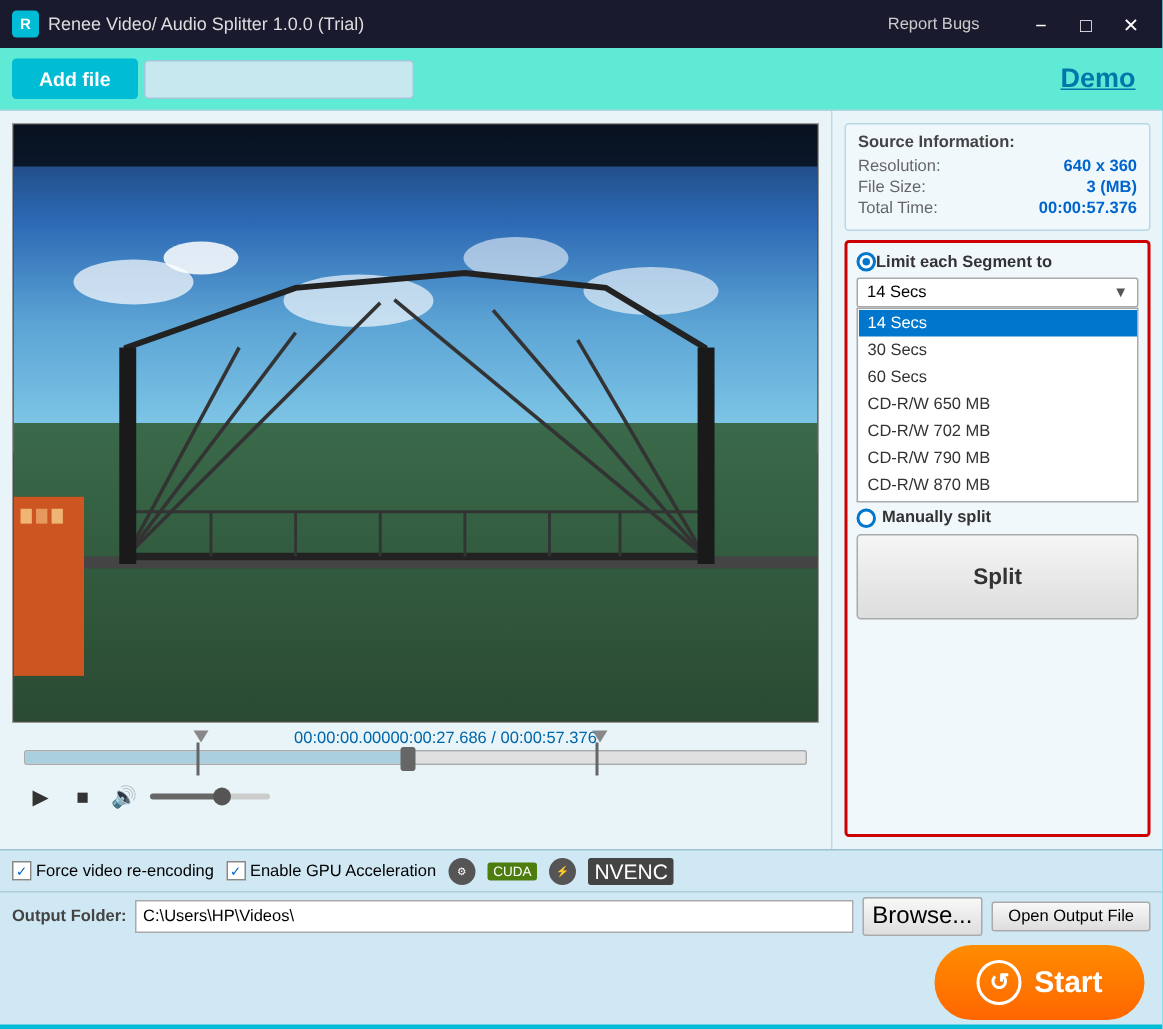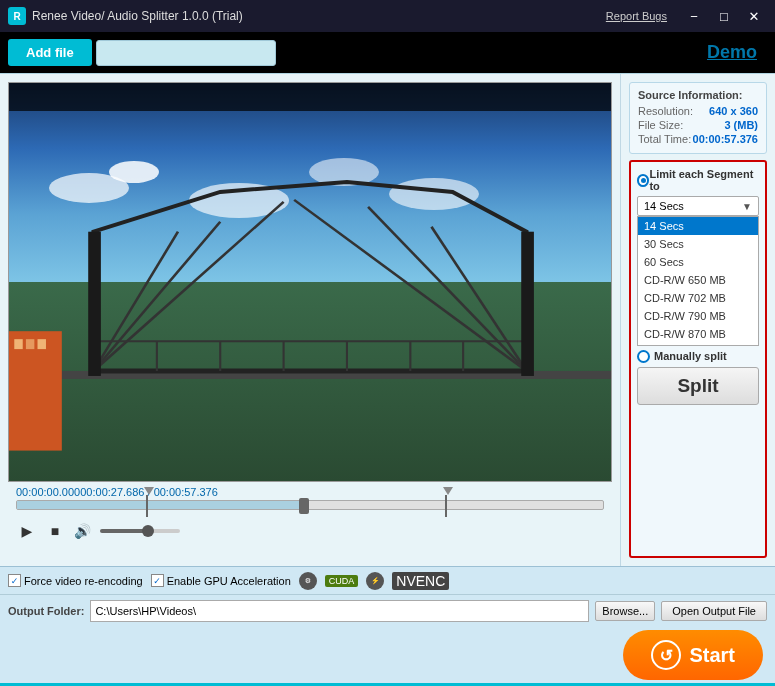"Report Bugs" .report-bugs { margin-right: 10px -> 24px; text-decoration: underline -> none }
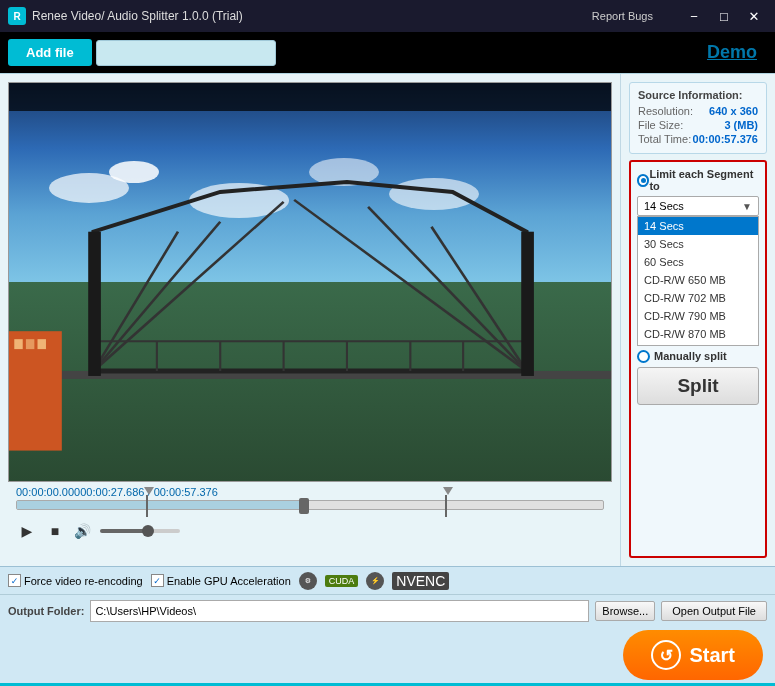"Add file" .toolbar { background: #000000 -> #5eead4 }
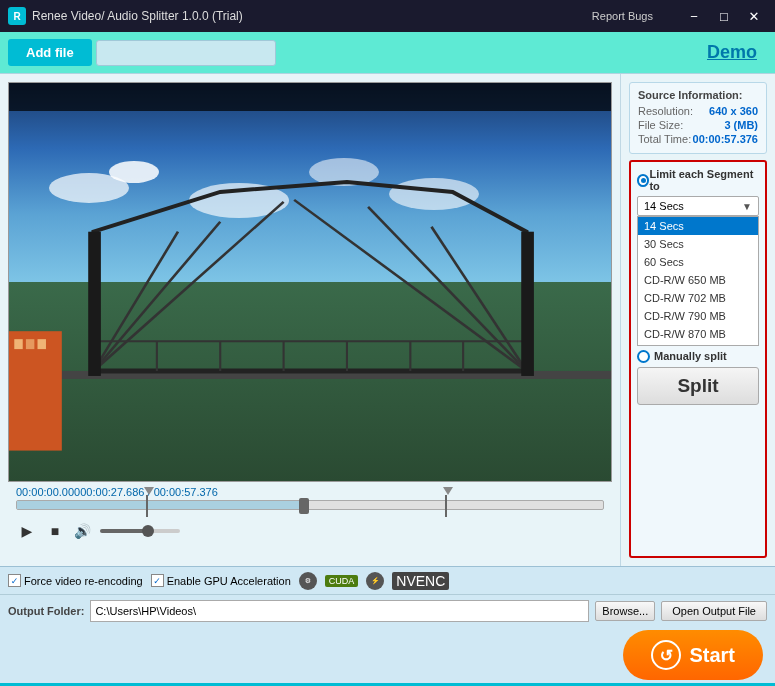"Source Information:" .right-panel { width: 155px -> 221px }
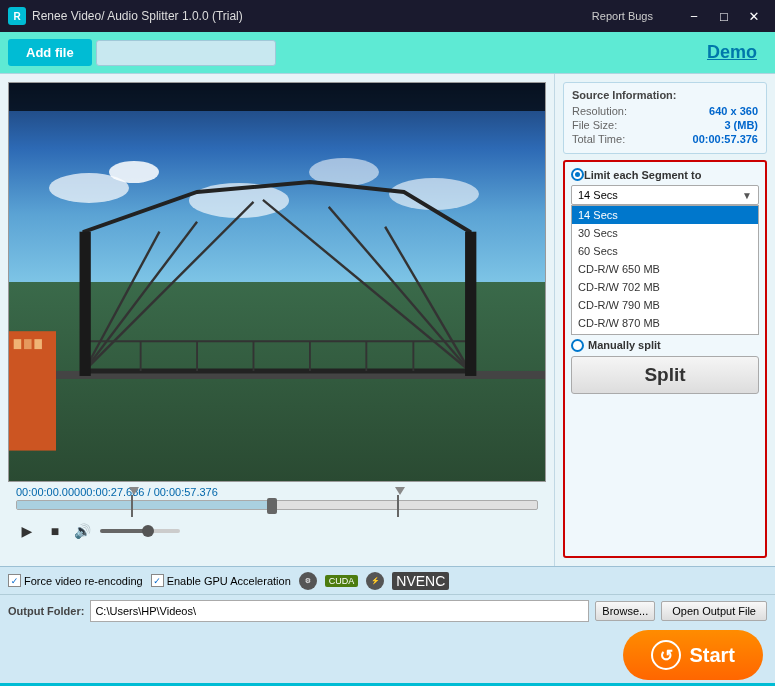"Split" .split-btn { font-size: 19px -> 15px; padding: 7px -> 19px }
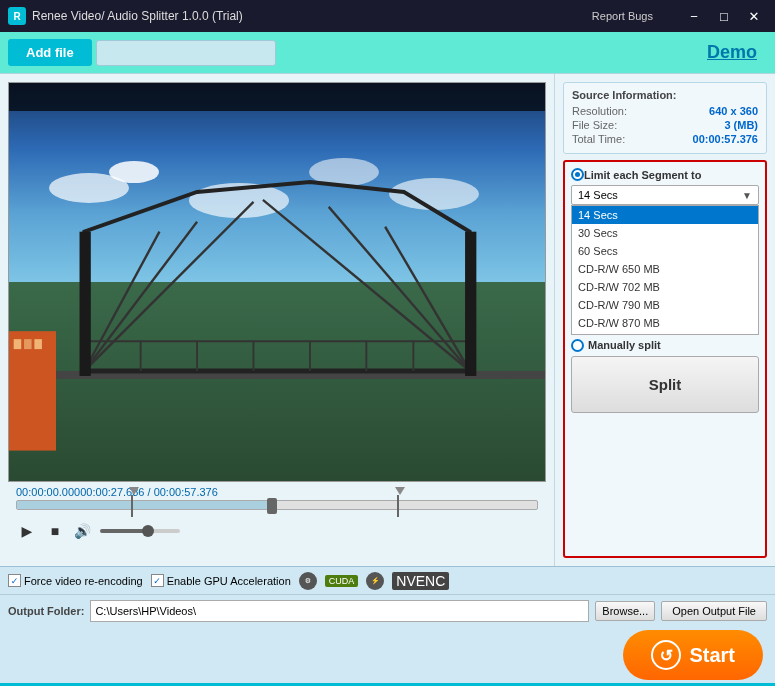"00:00:00.000" .time-display-row { justify-content: flex-start -> center; margin-left: none -> 40px }
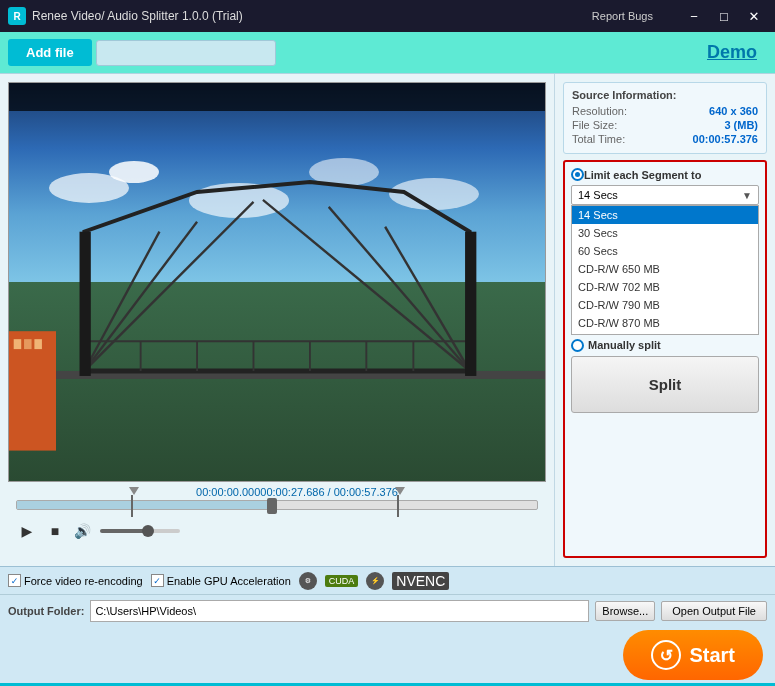"Browse..." .browse-btn { font-size: 11px -> 16px }
